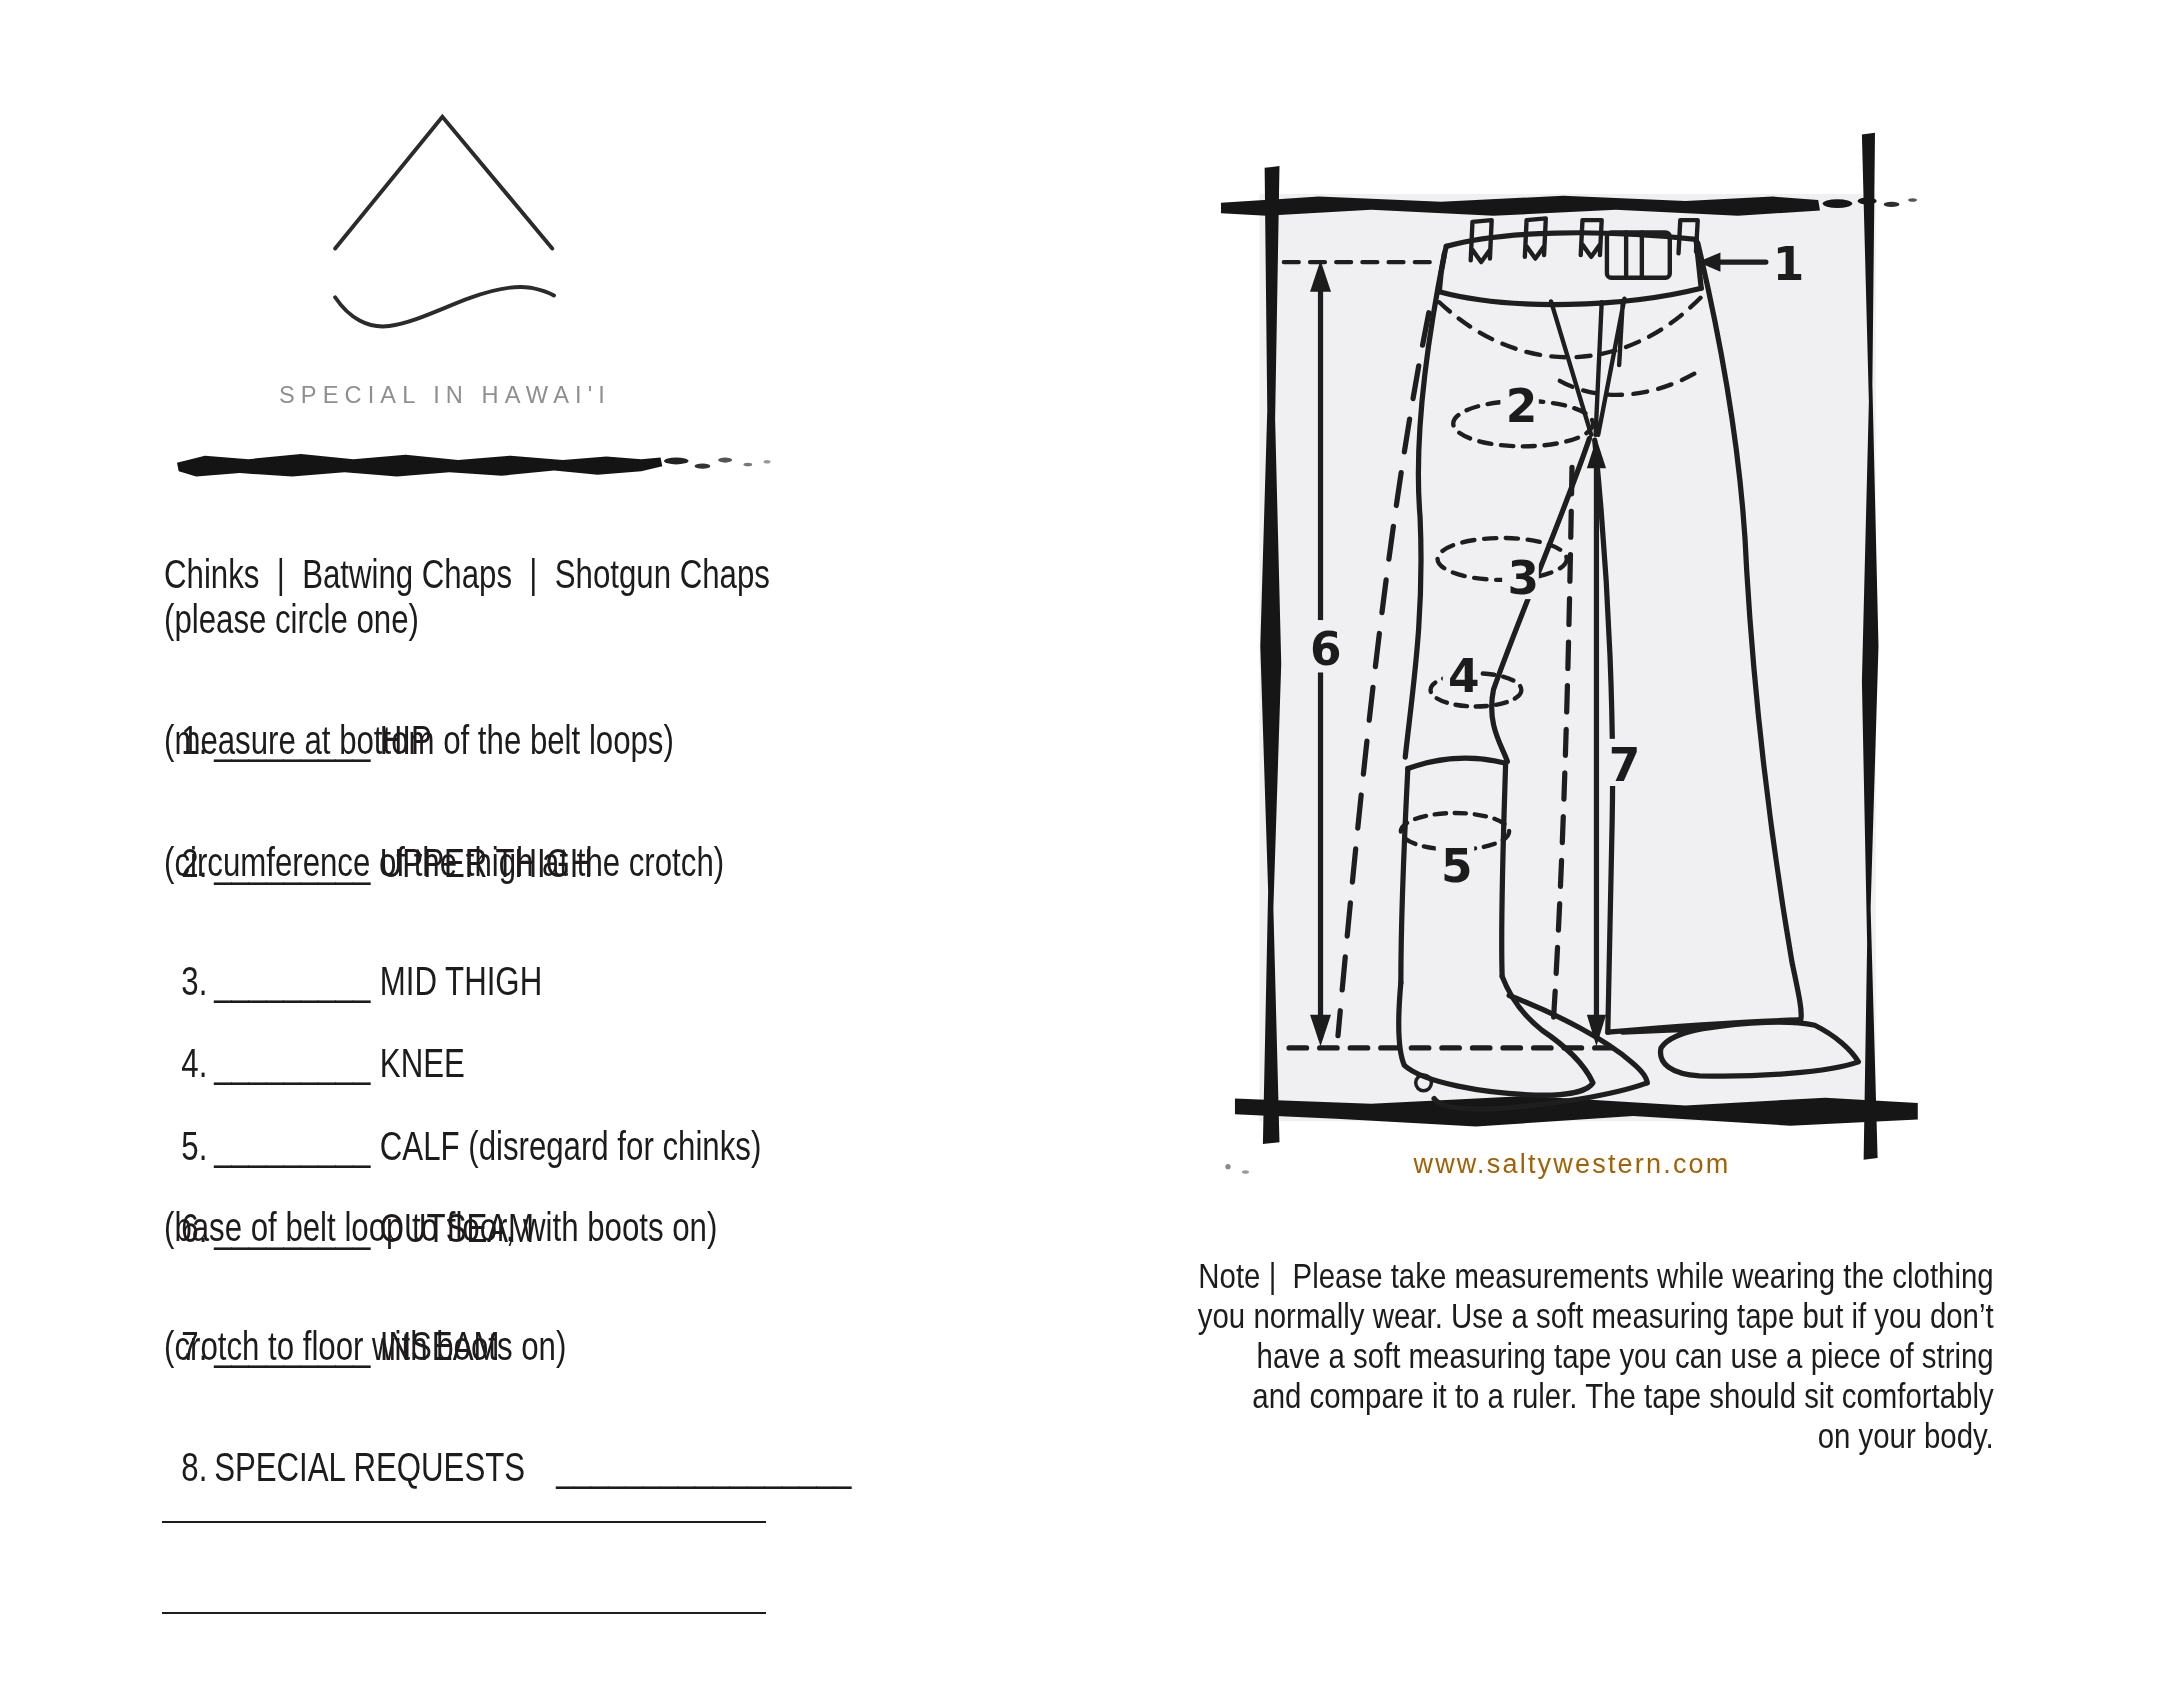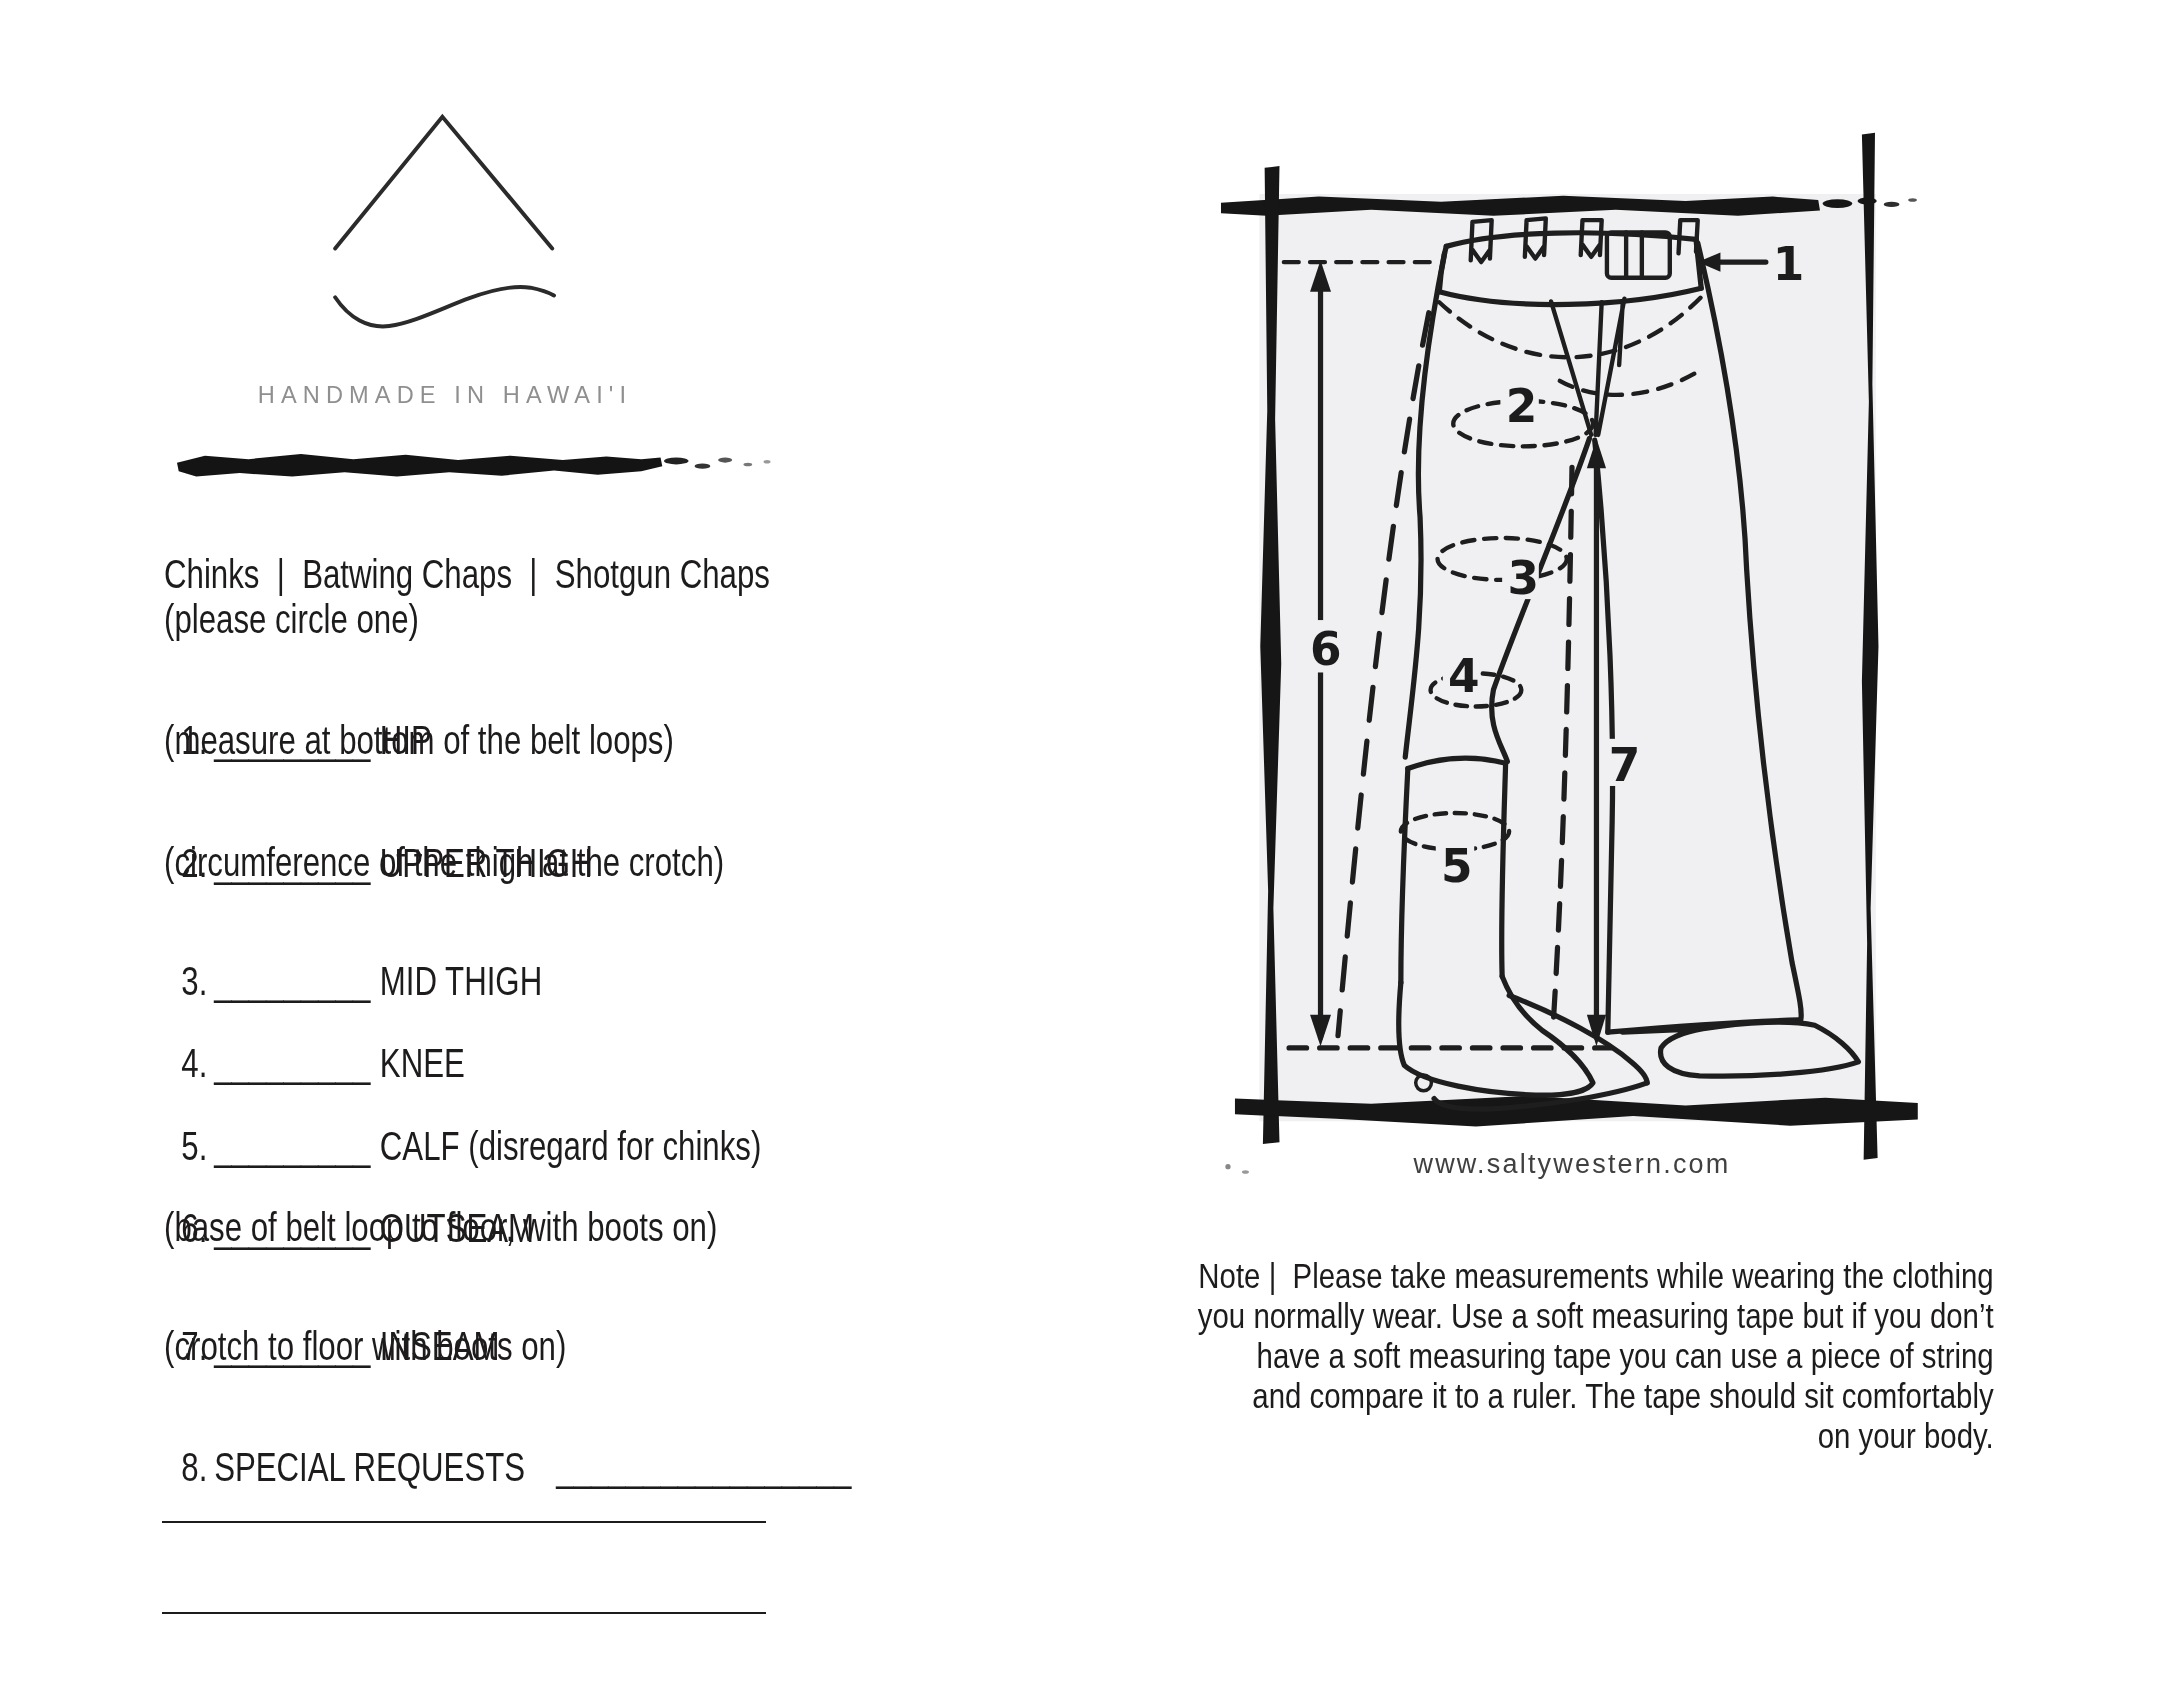"HANDMADE IN HAWAI'I" div.tagline { text: HANDMADE -> SPECIAL }
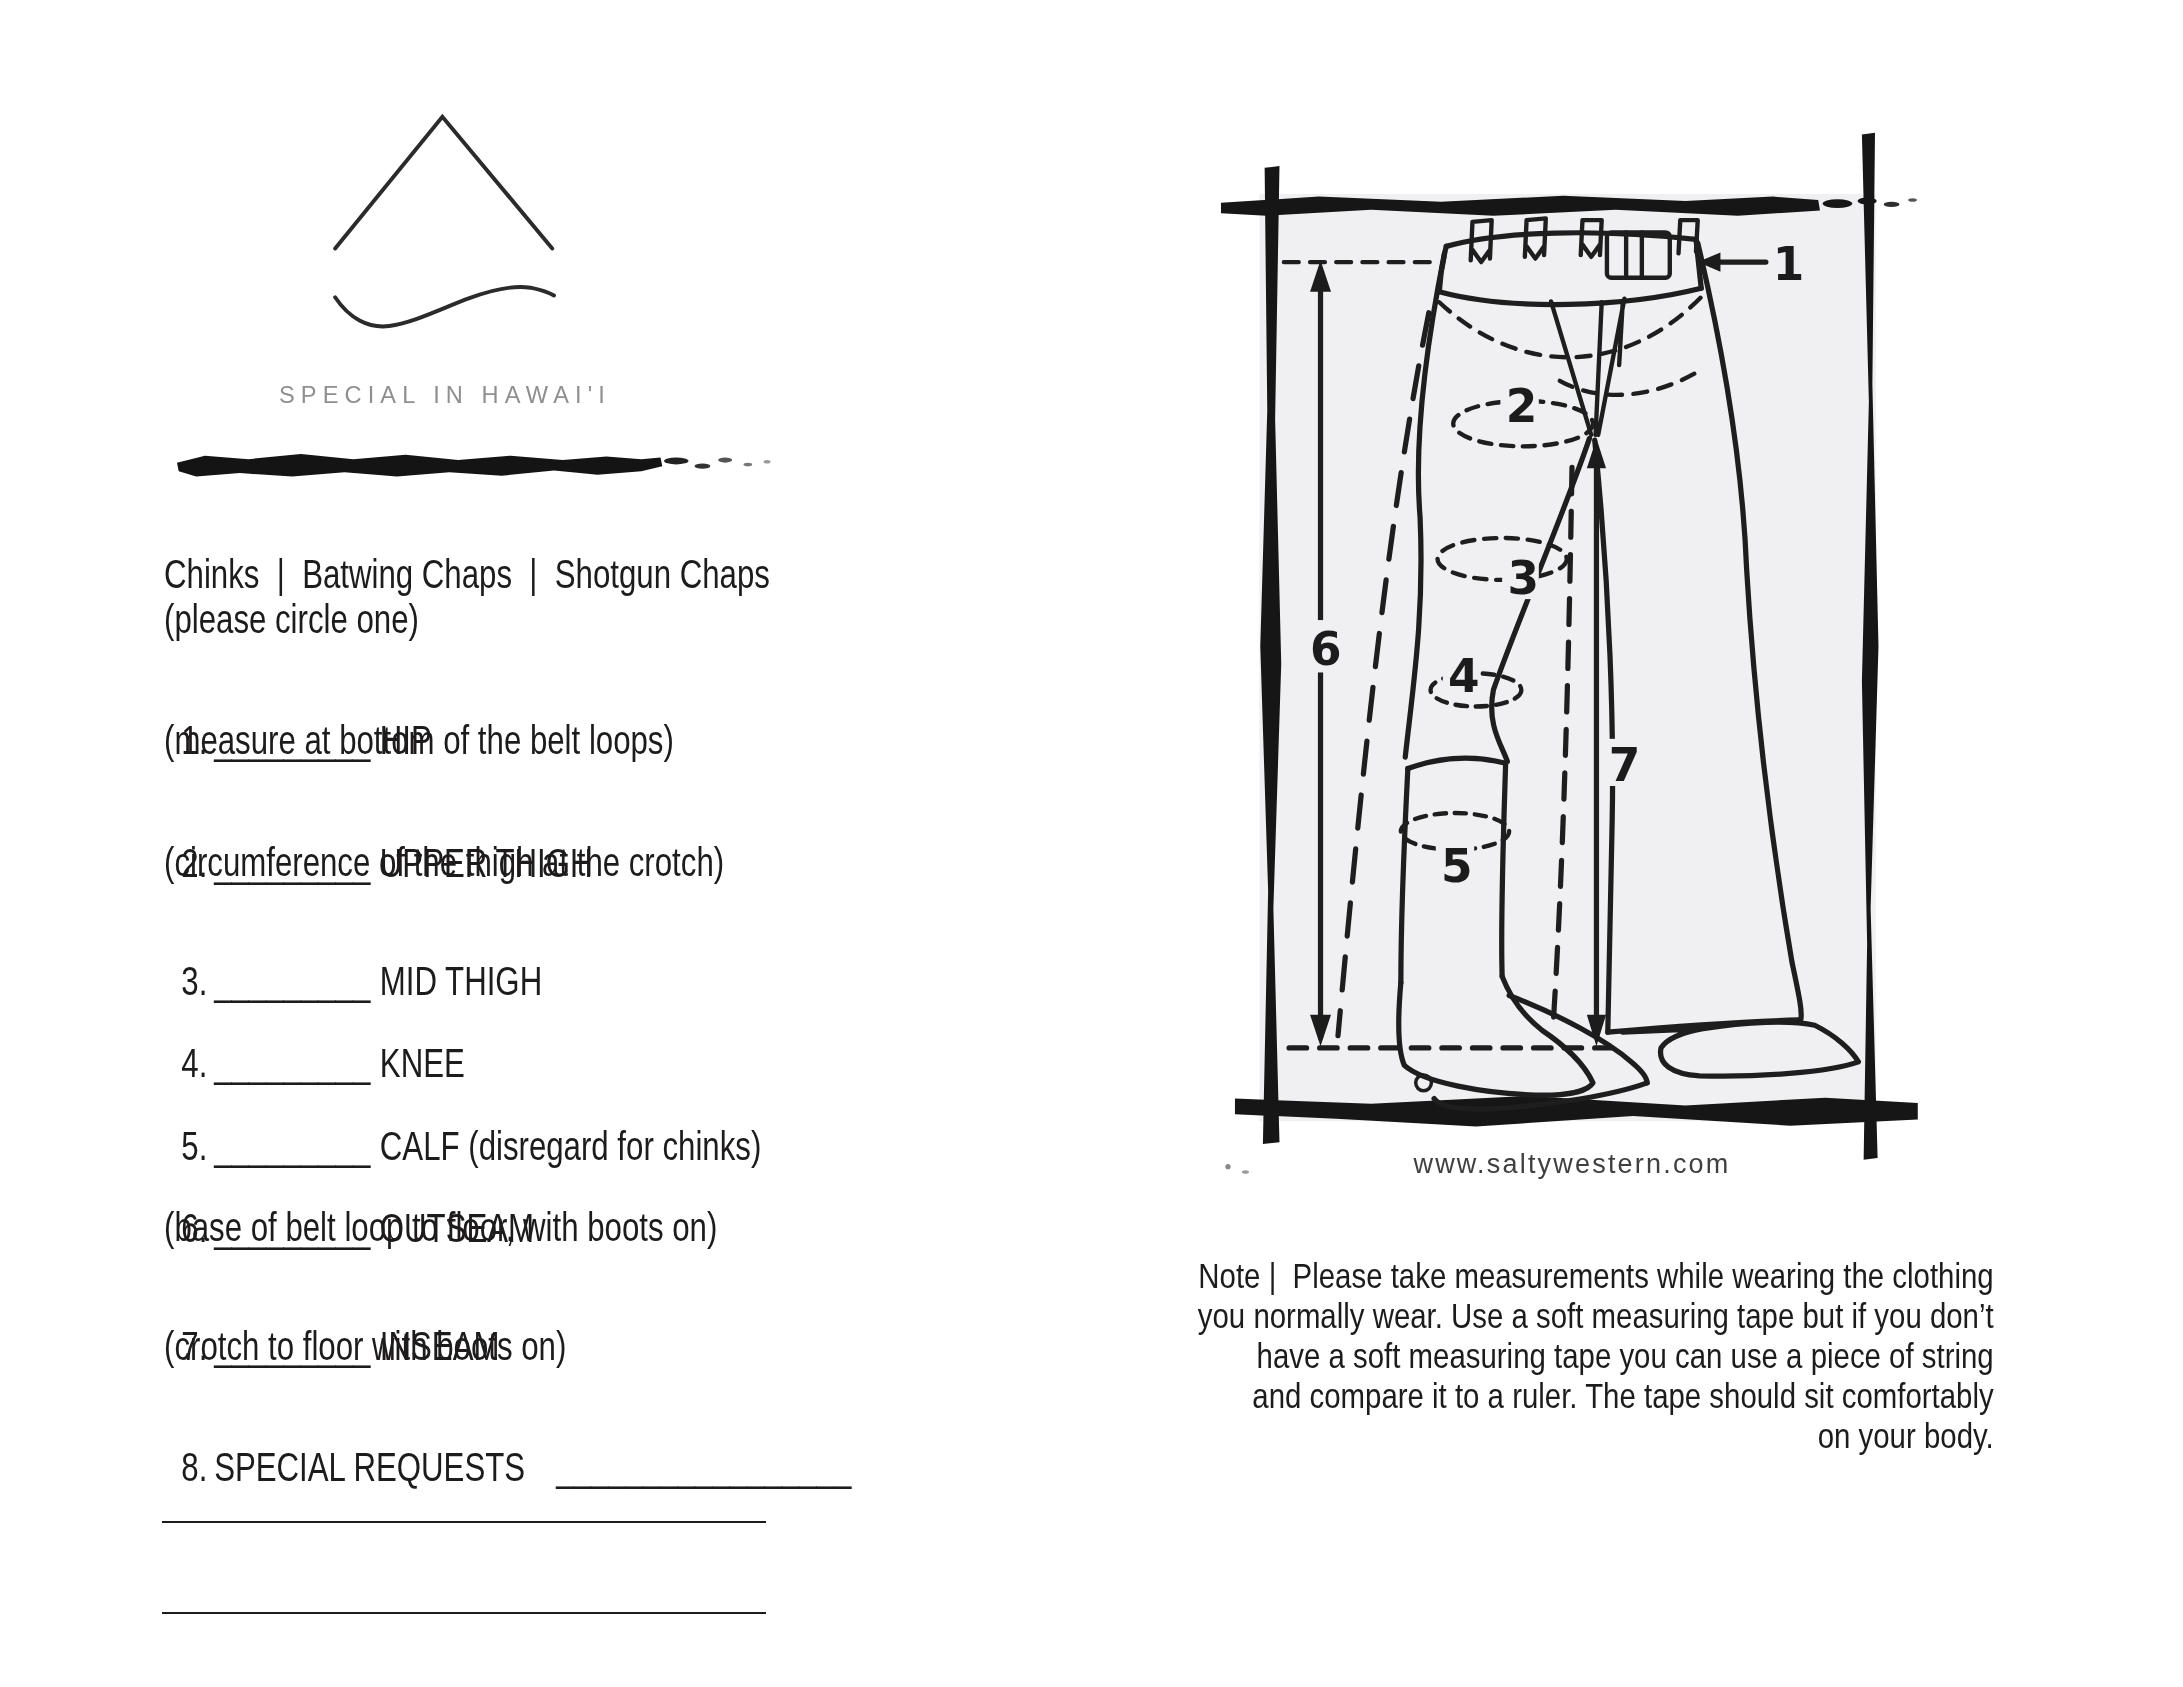"www.saltywestern.com" .website { color: #404040 -> #a16207 }
